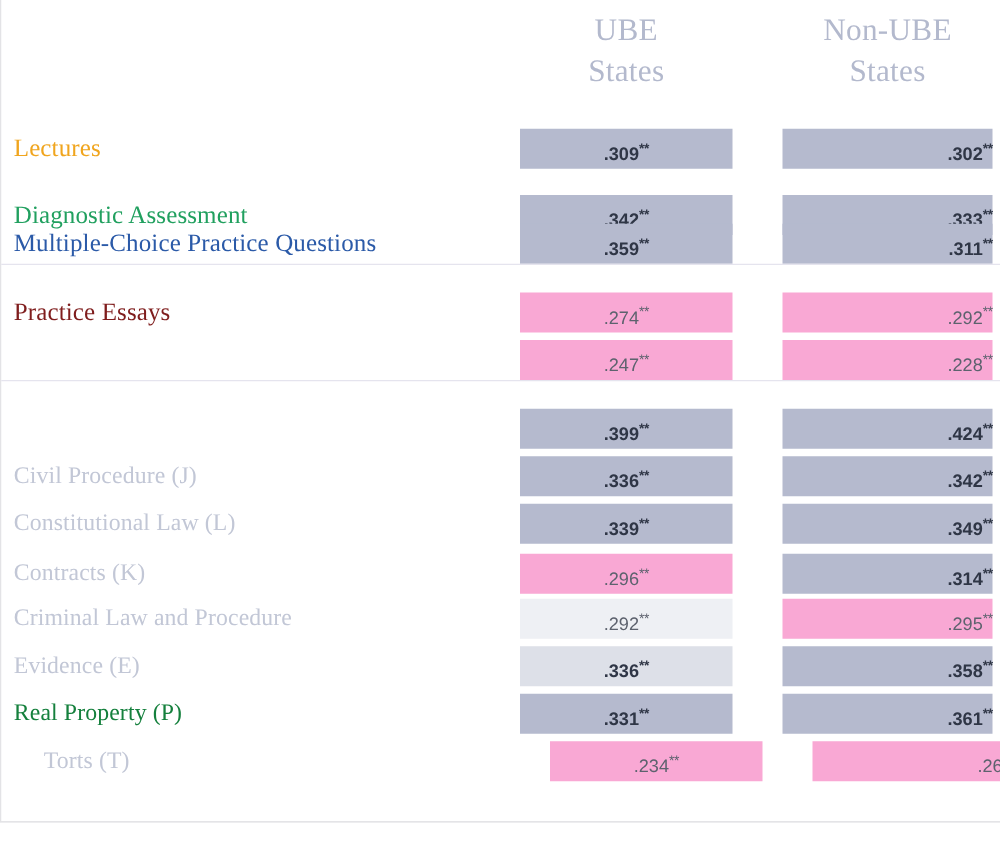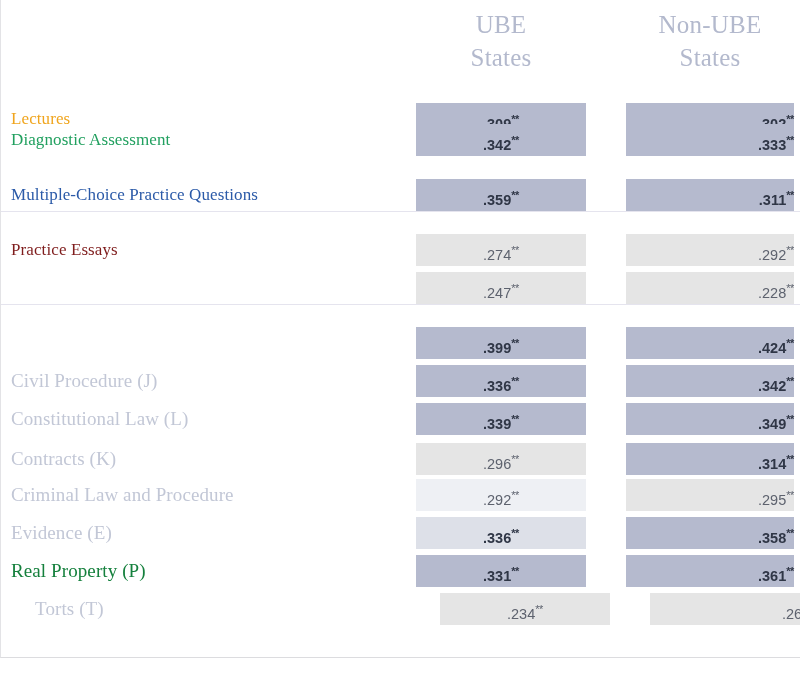"Lectures" .row-label { font-size: 17px -> 20px }
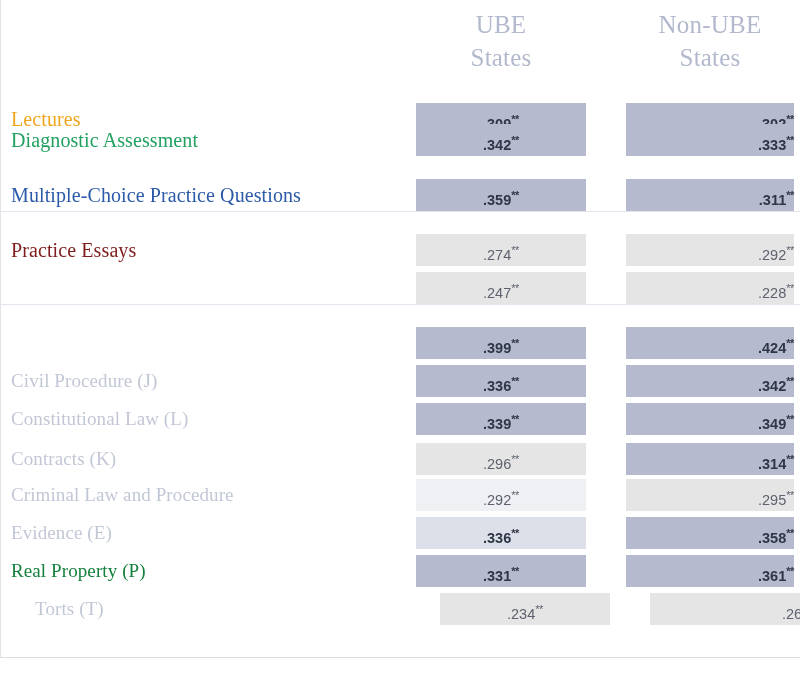"Diagnostic Assessment" div.row { top: 124px -> 156px }
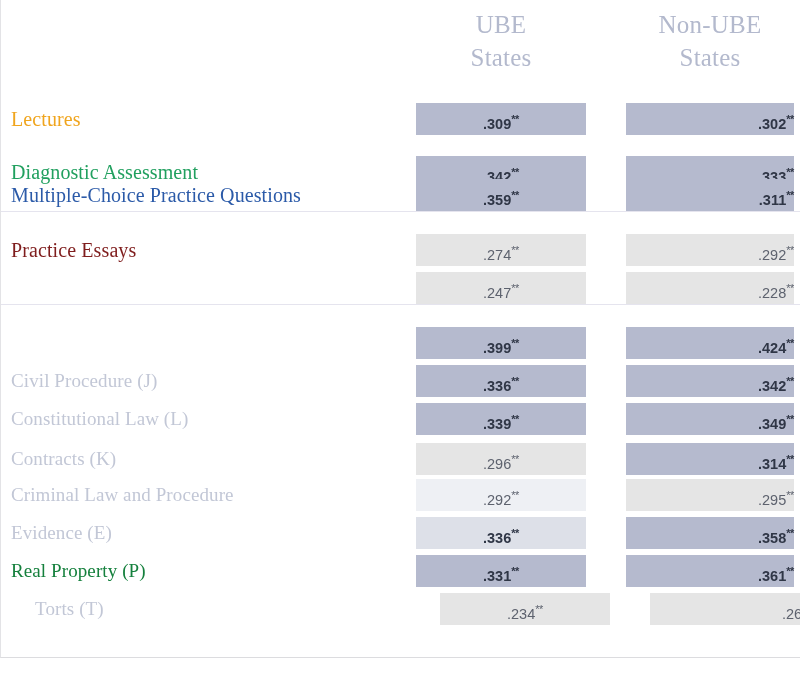".274**" .lv0 { background: #e5e5e5 -> #f9a8d4 }
